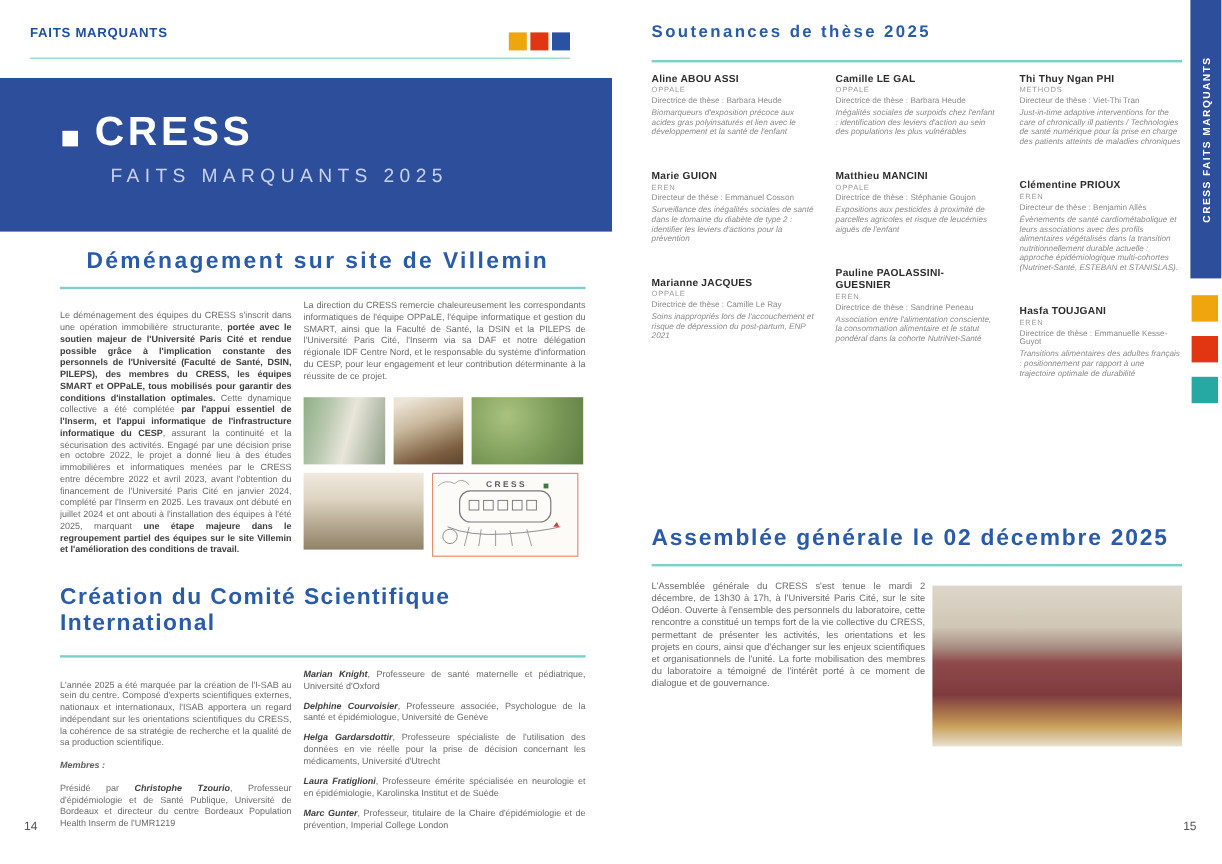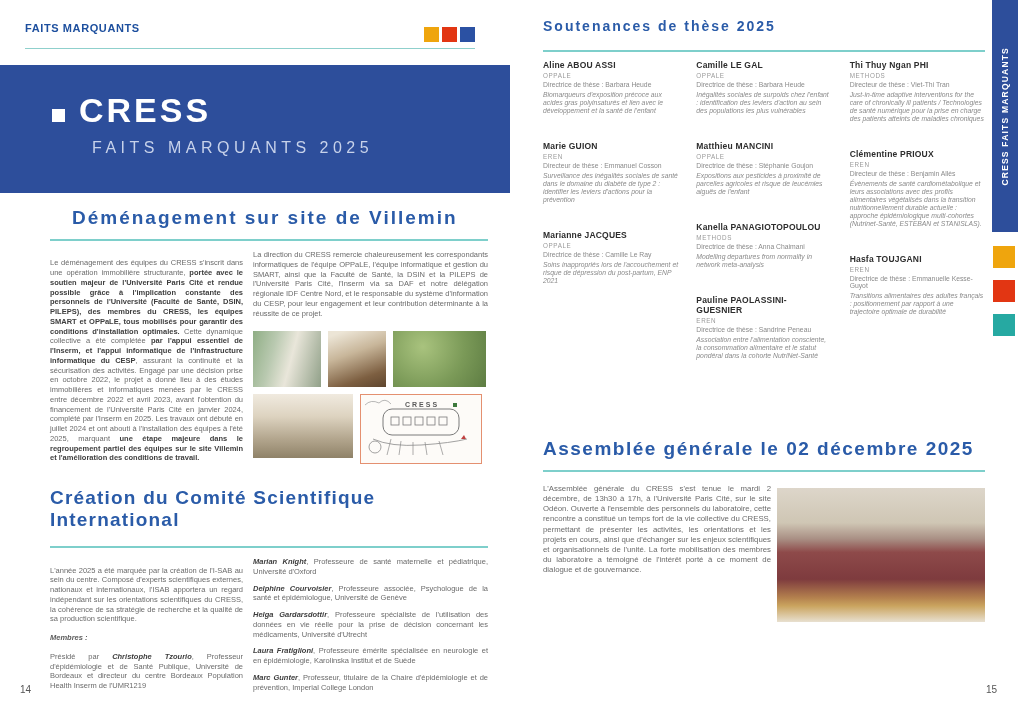"Kanella PANAGIOTOPOULOU" div { html: <div> <div>Kanella PANAGIOTOPOULOU</div> <div>METHODS</div> <div>Directrice de thèse : Anna Chaimani</div> <div>Modelling departures from normality in network meta-analysis</div> </div> -> none }
